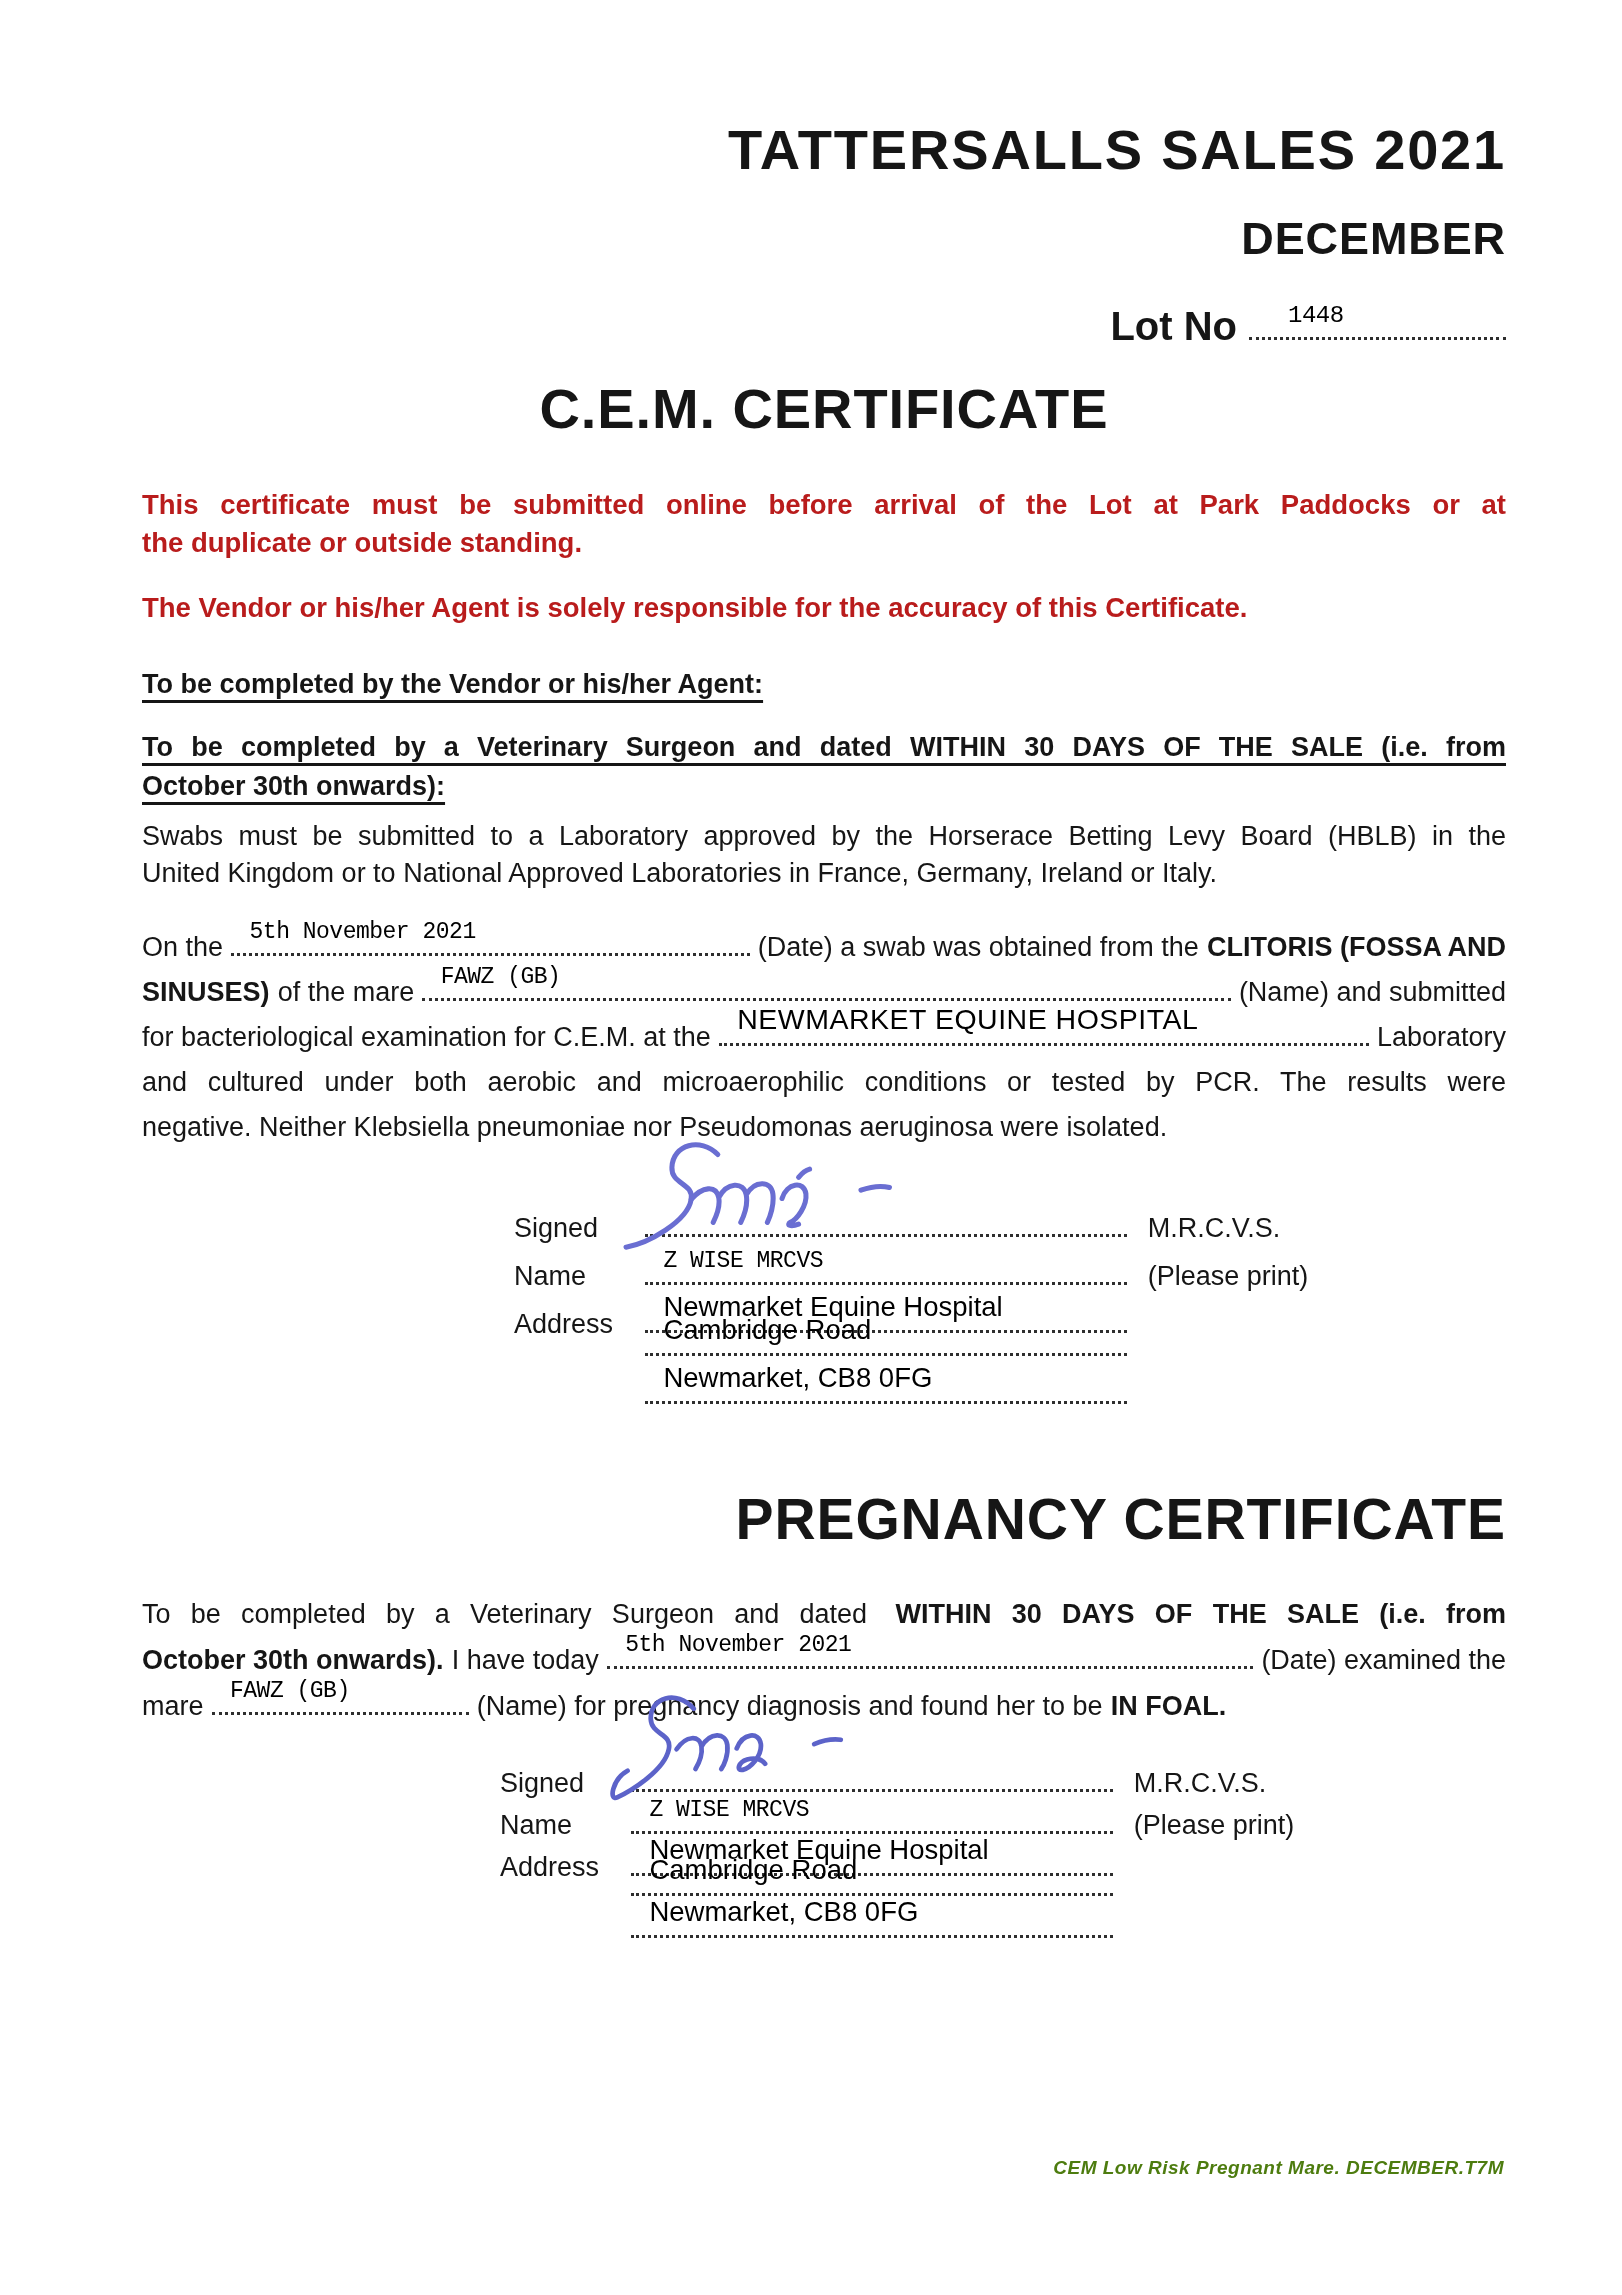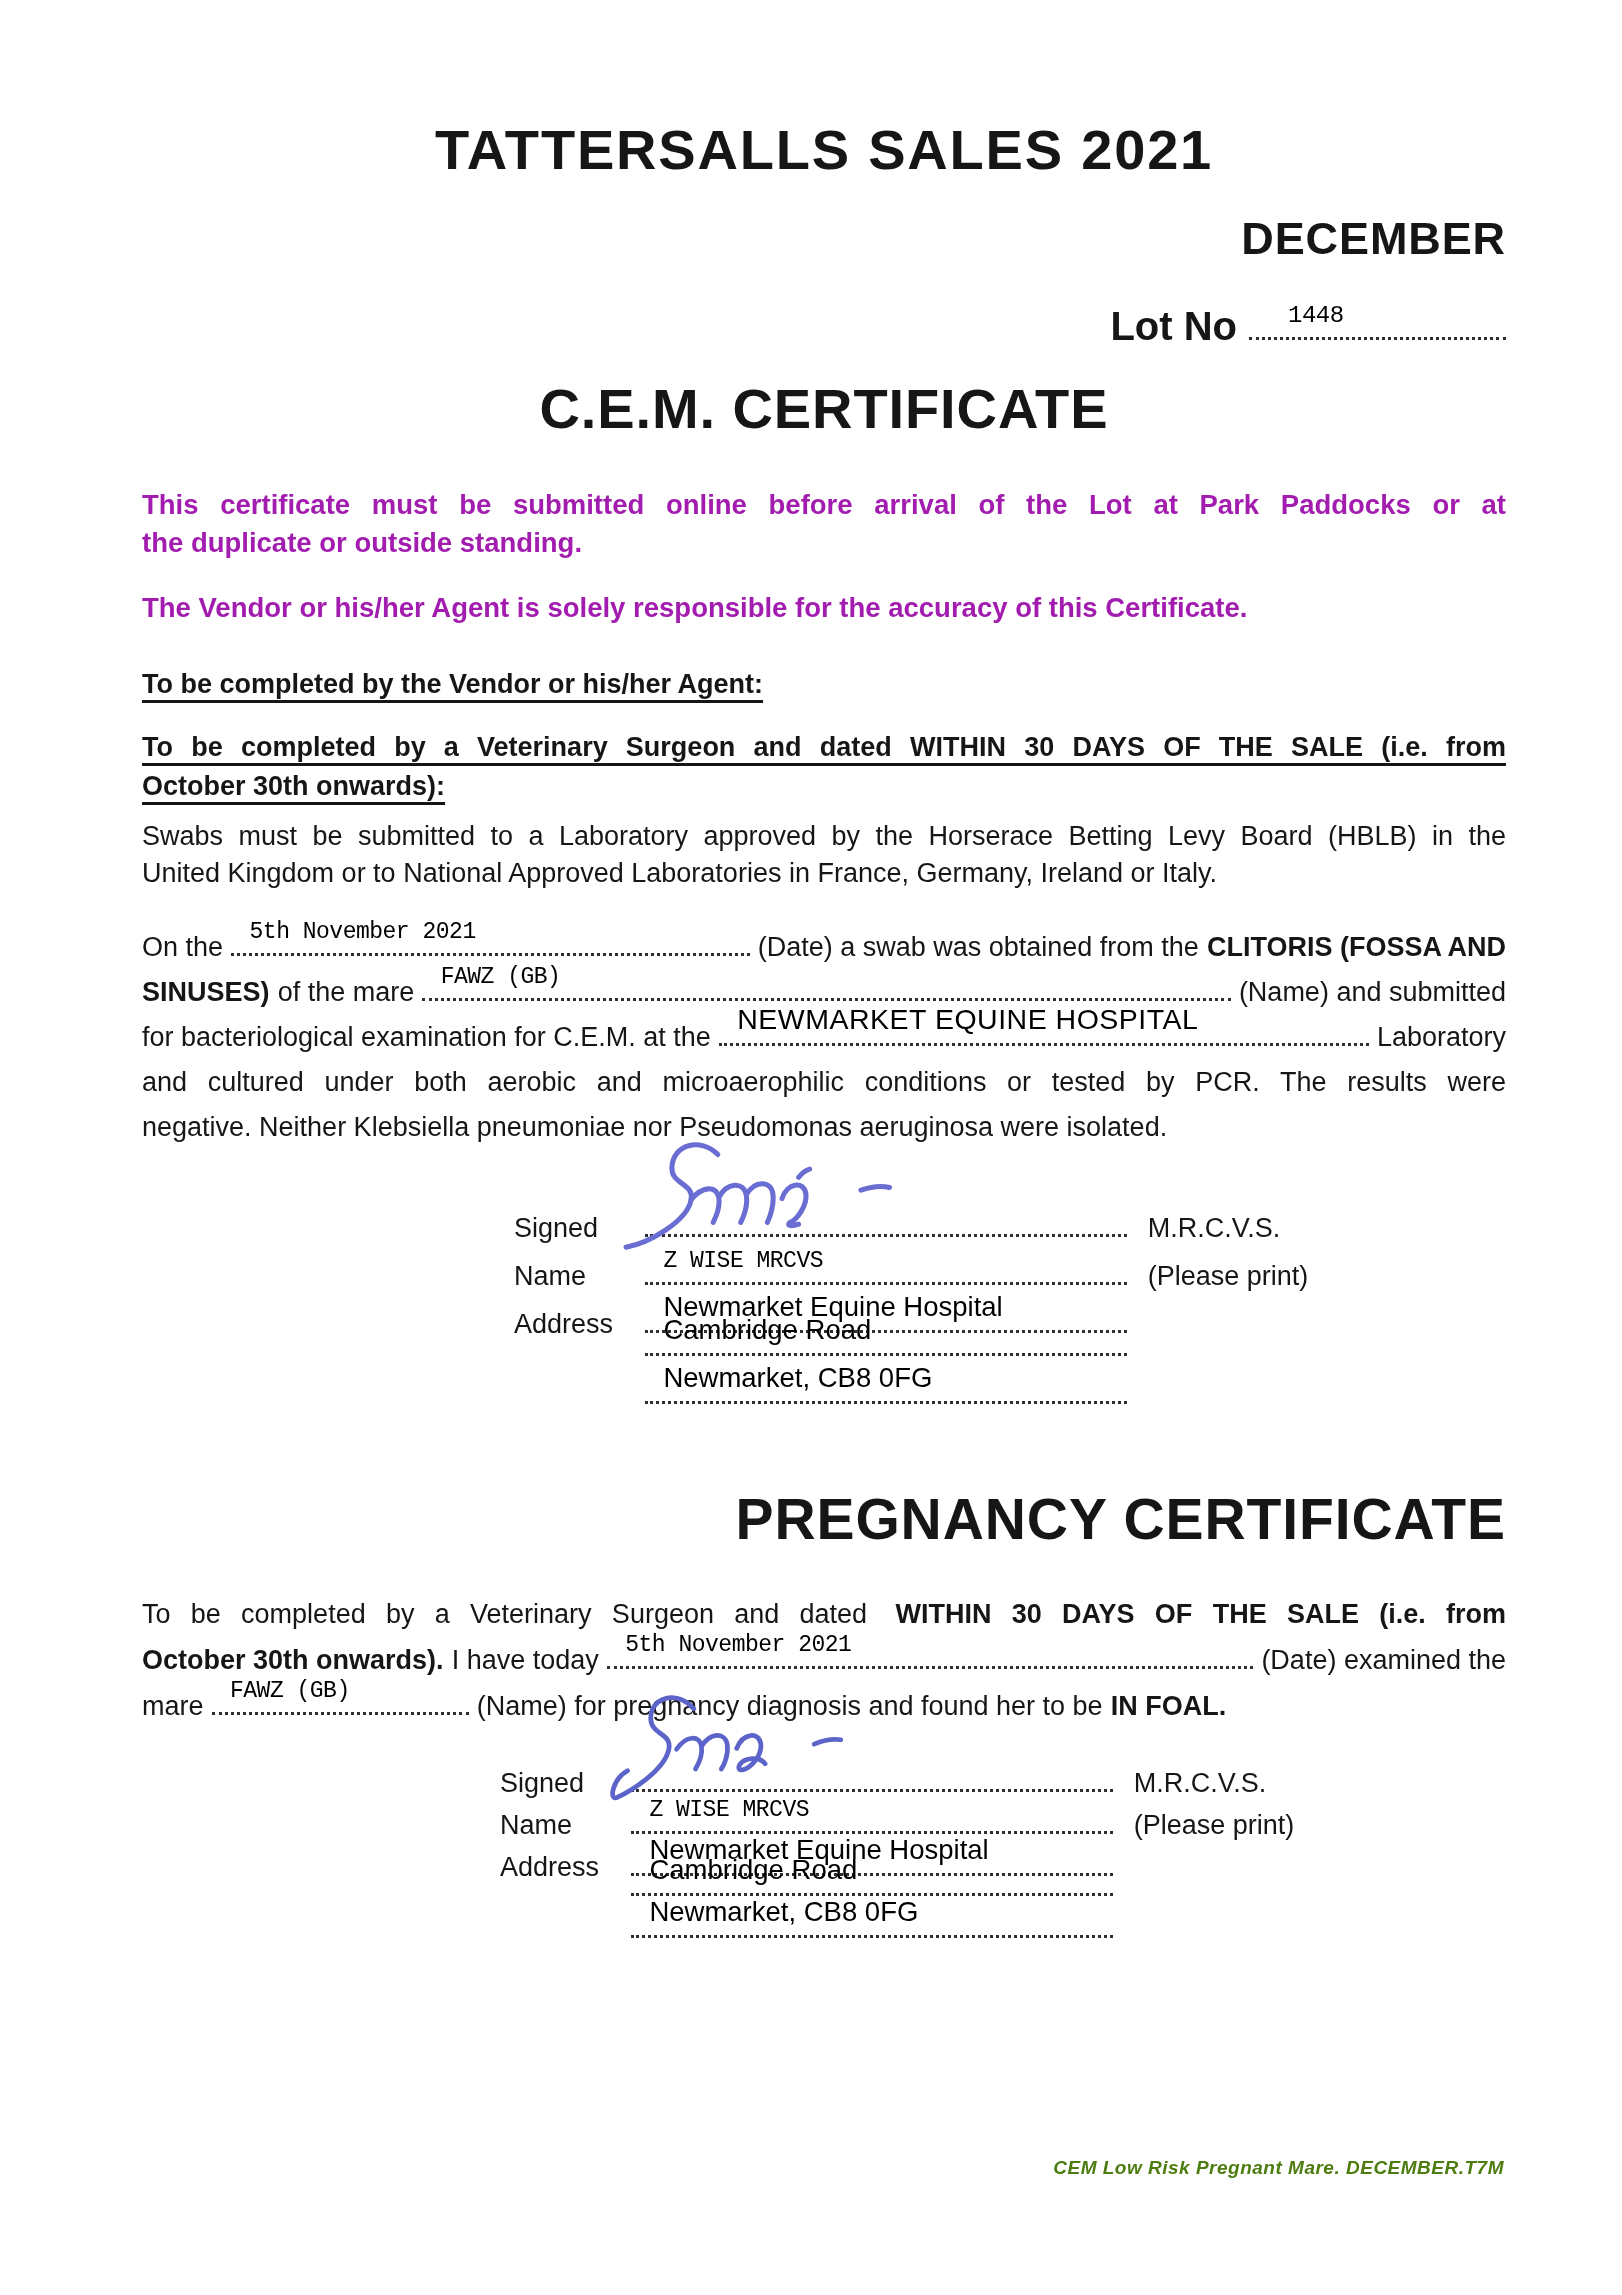"TATTERSALLS SALES 2021" .title { text-align: center -> right }
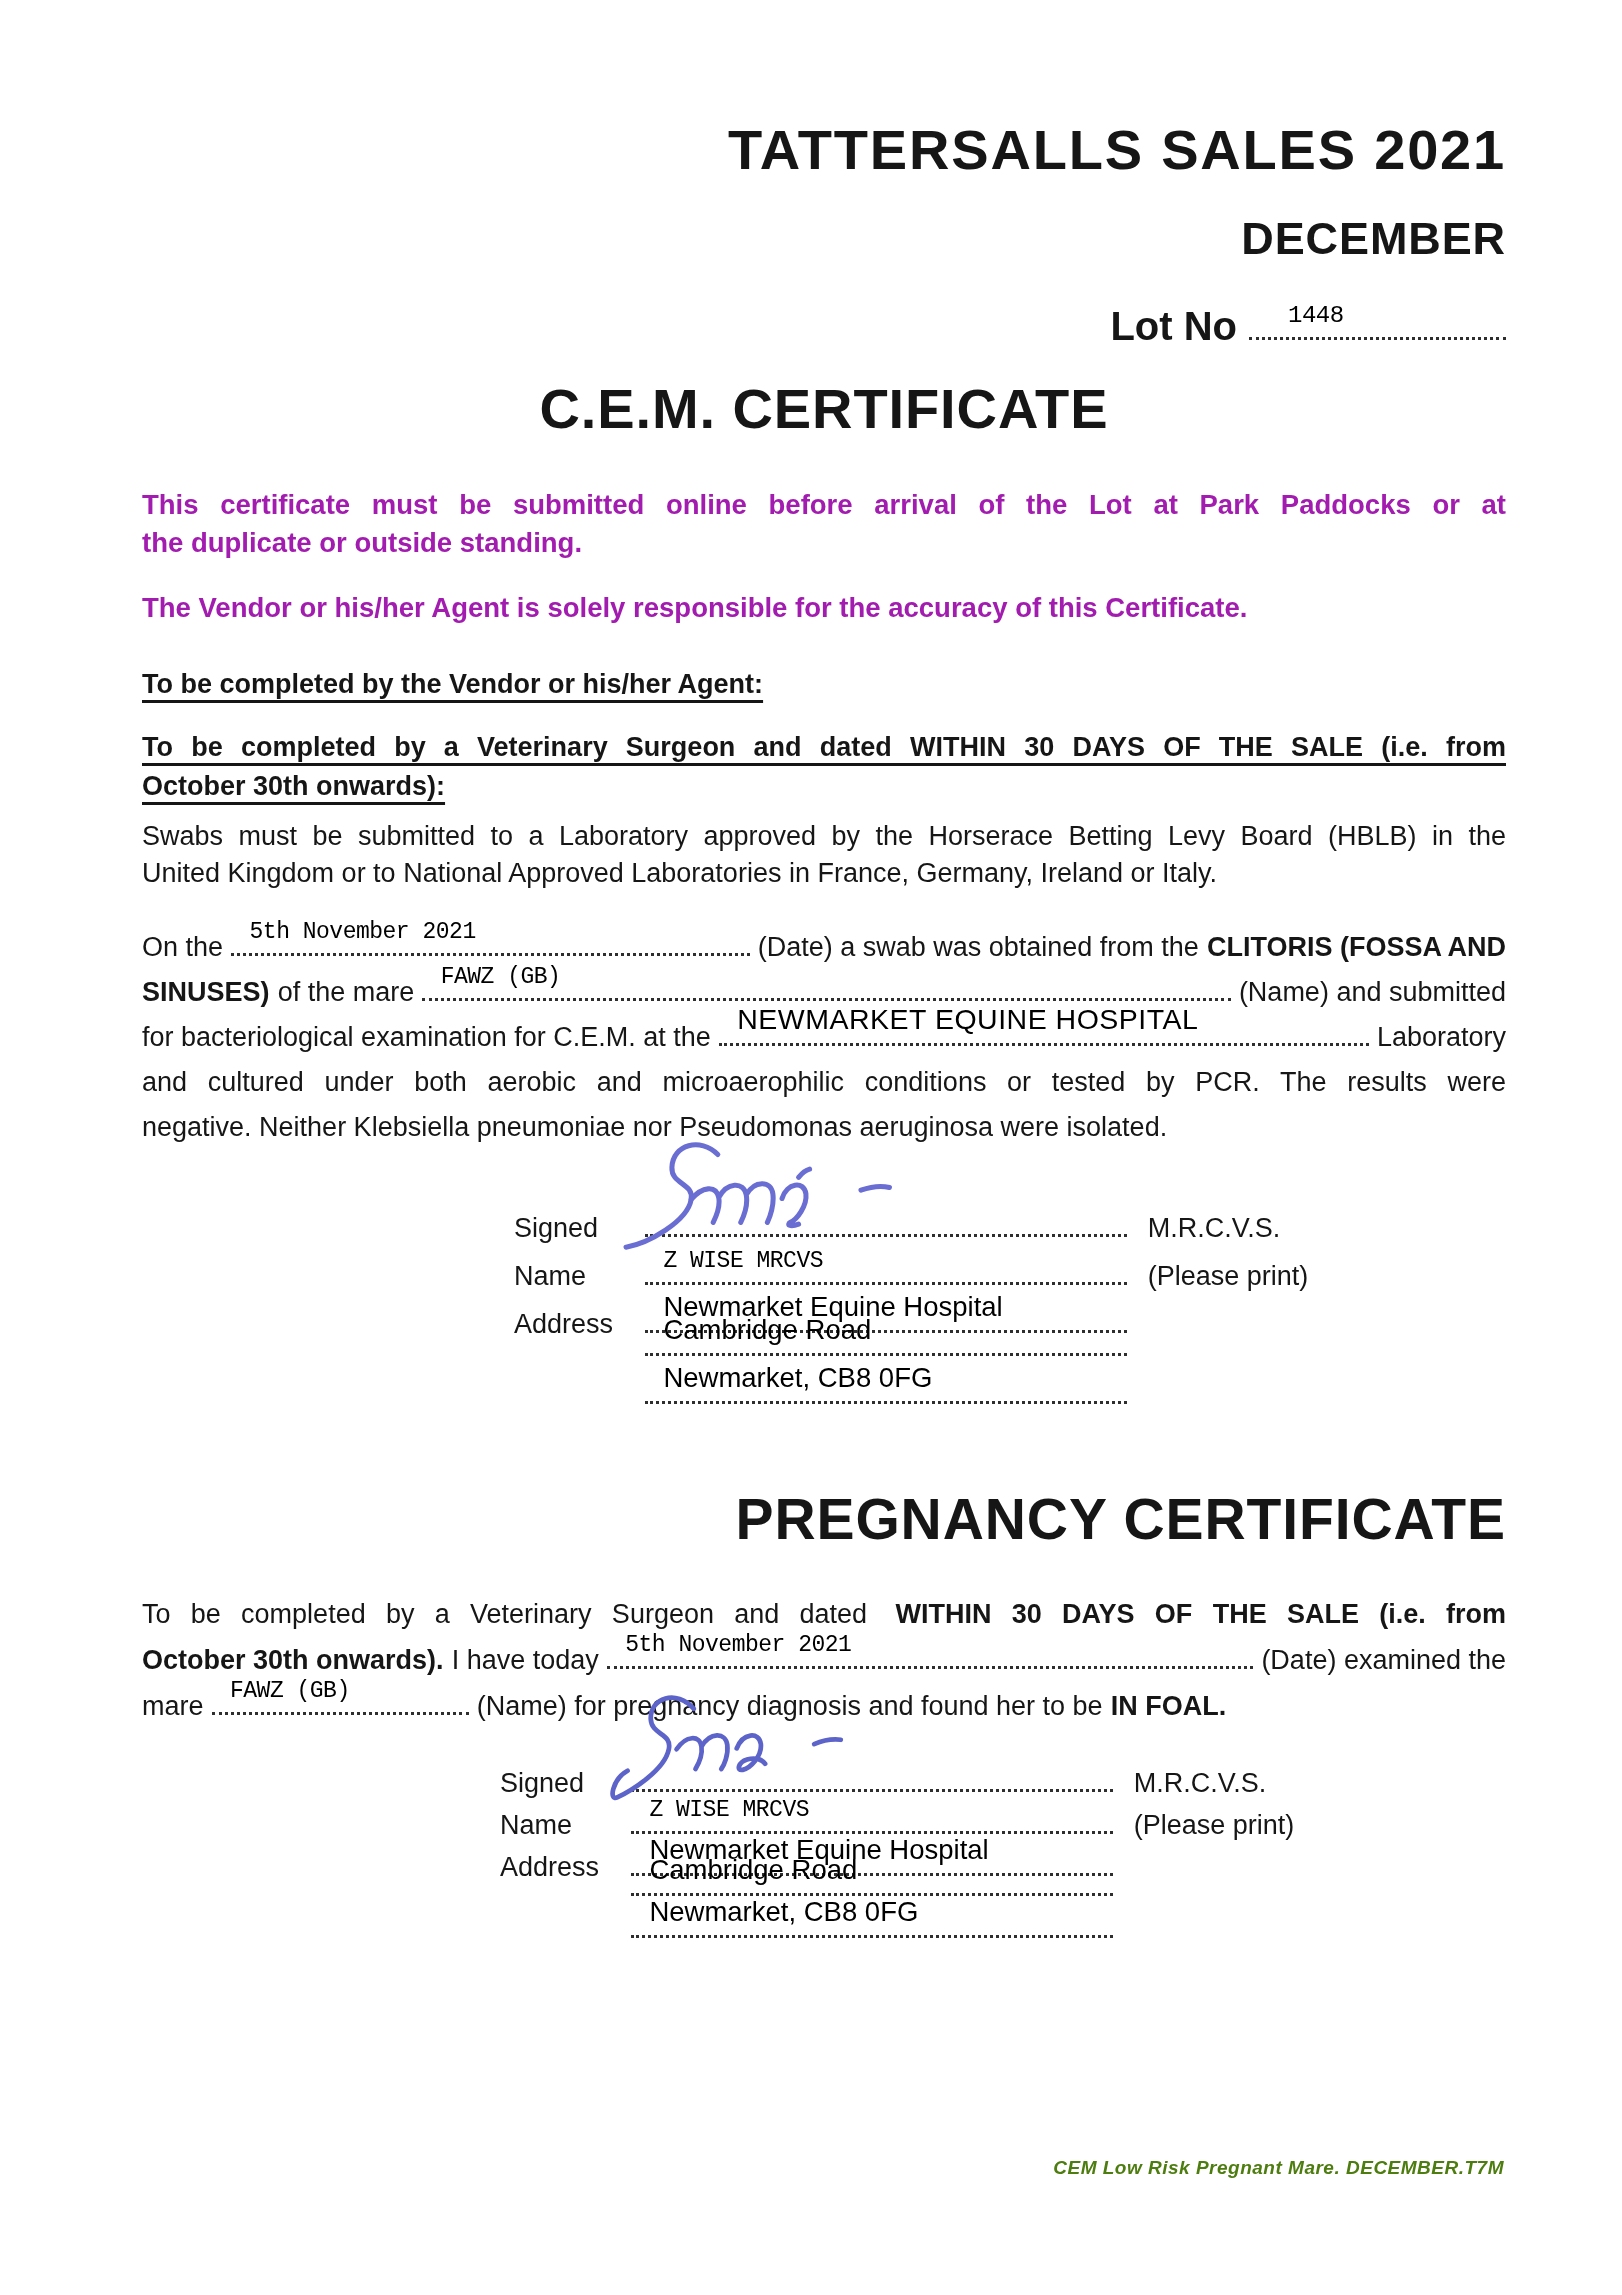"This certificate must be submitted" .red { color: #a21caf -> #b91c1c }
